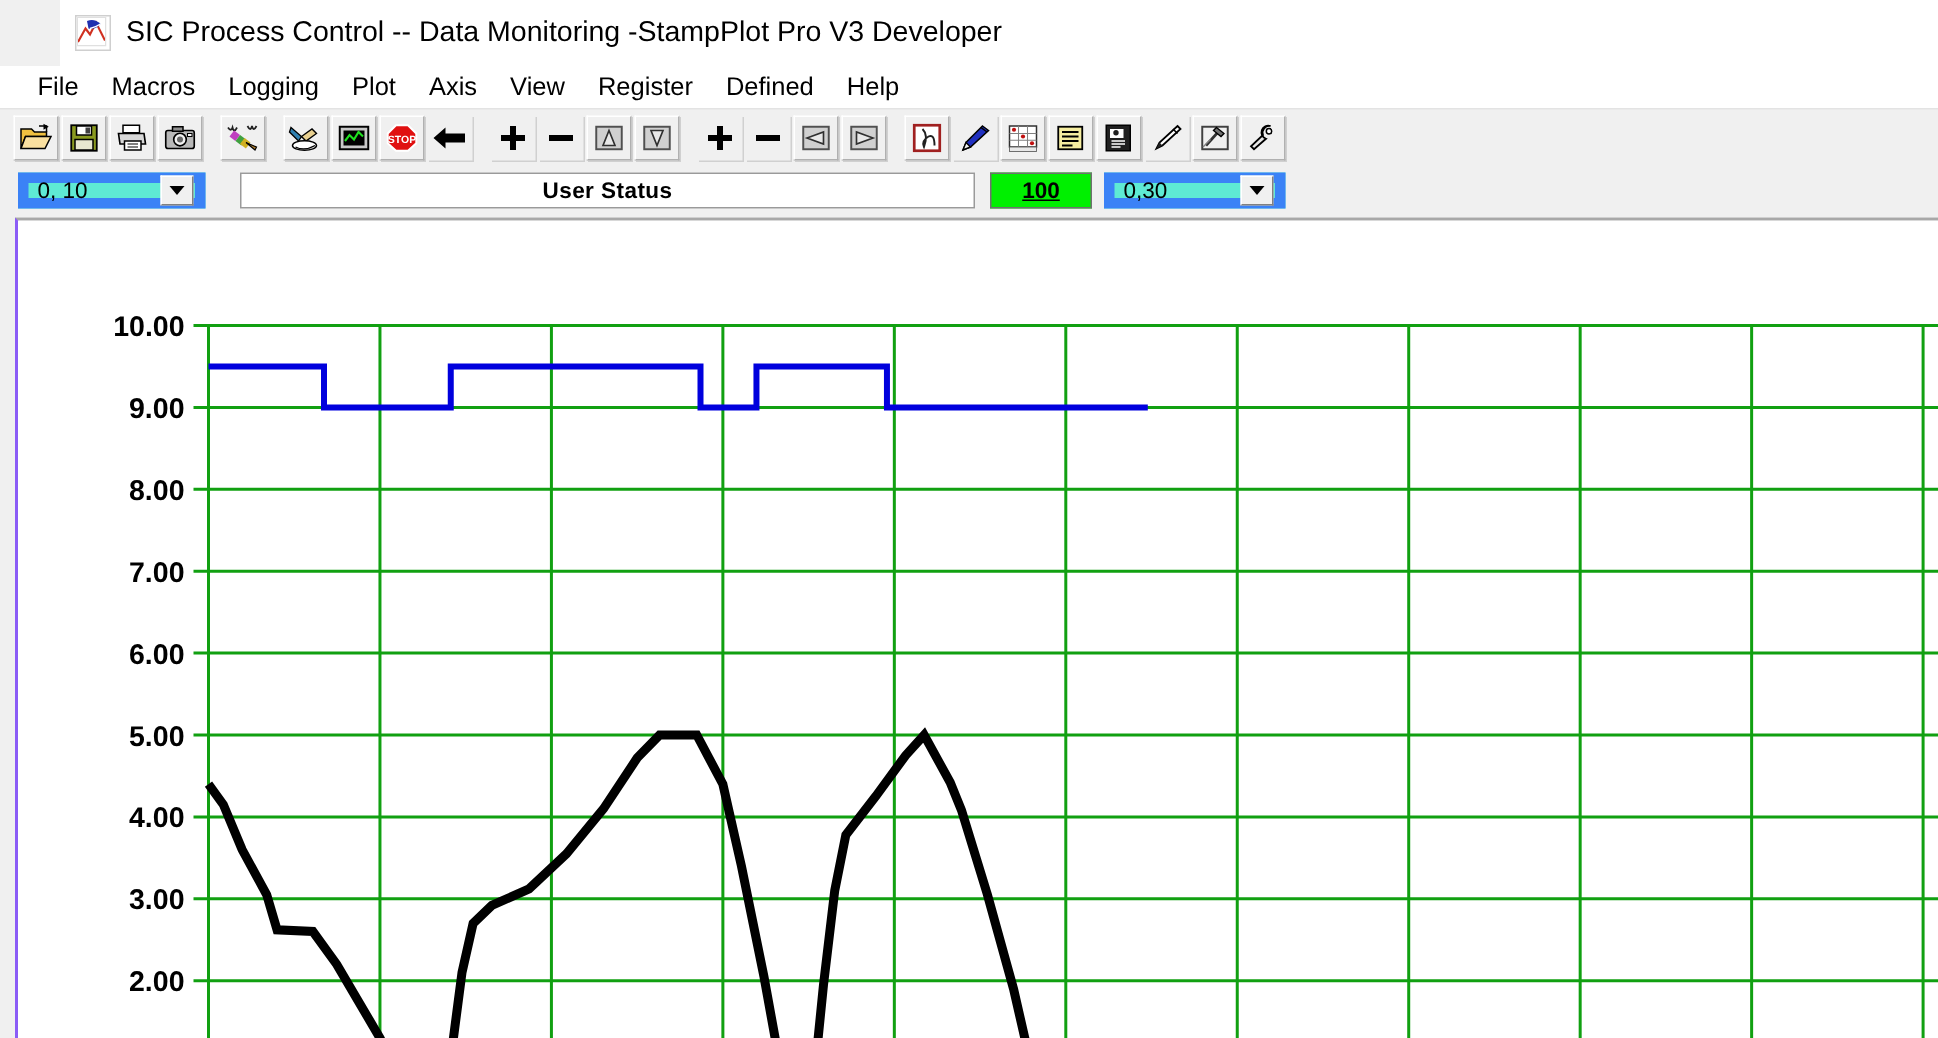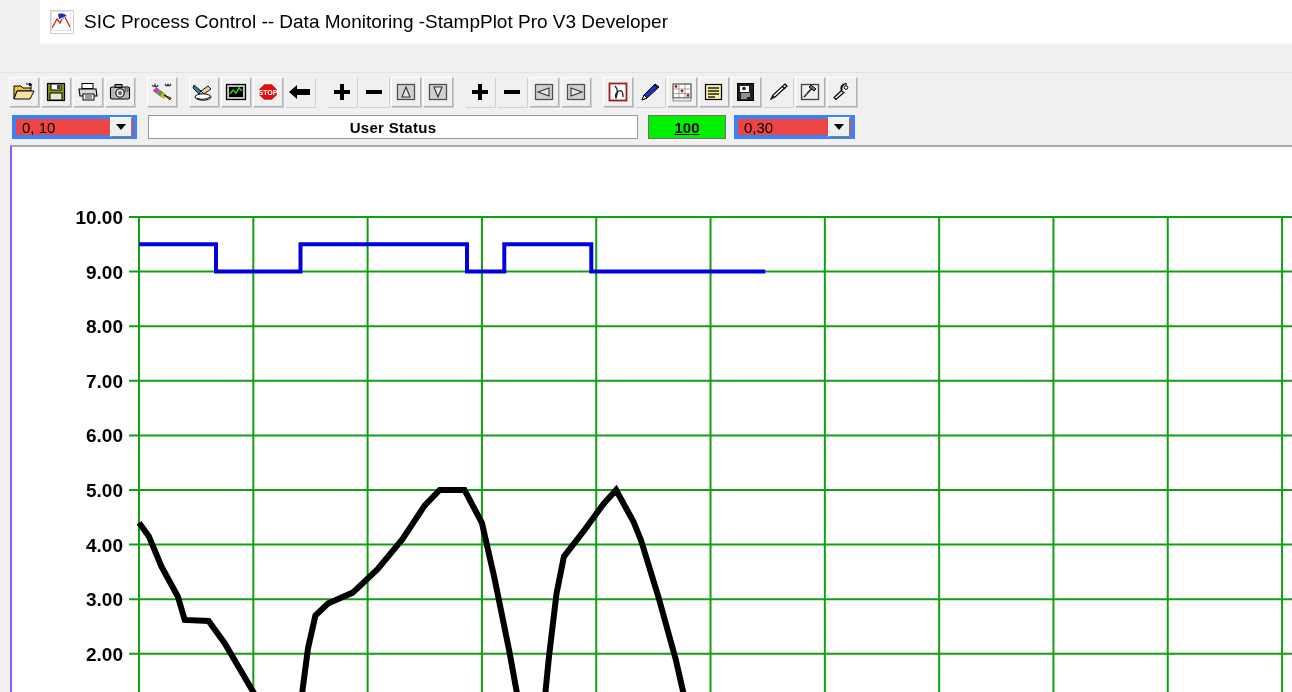"File" div.menubar { html: none -> <div> <div>File</div> <div>Macros</div> <div>Logging</div> <div>Plot</div> <div>Axis</div> <div>View</div> <div>Register</div> <div>Defined</div> <div>Help</div> </div> }
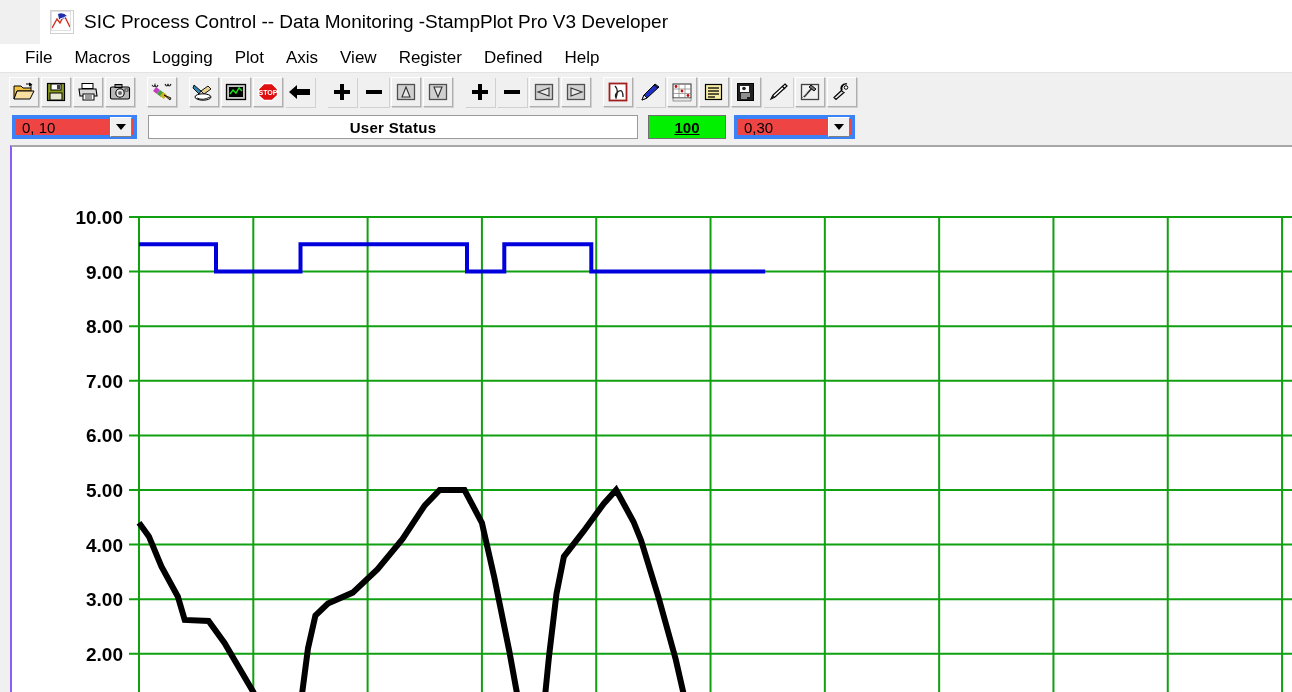"0, 10" .combo { background: #ef4444 -> #5eead4; border: 4px solid #3b82f6 -> 7px solid #3b82f6 }
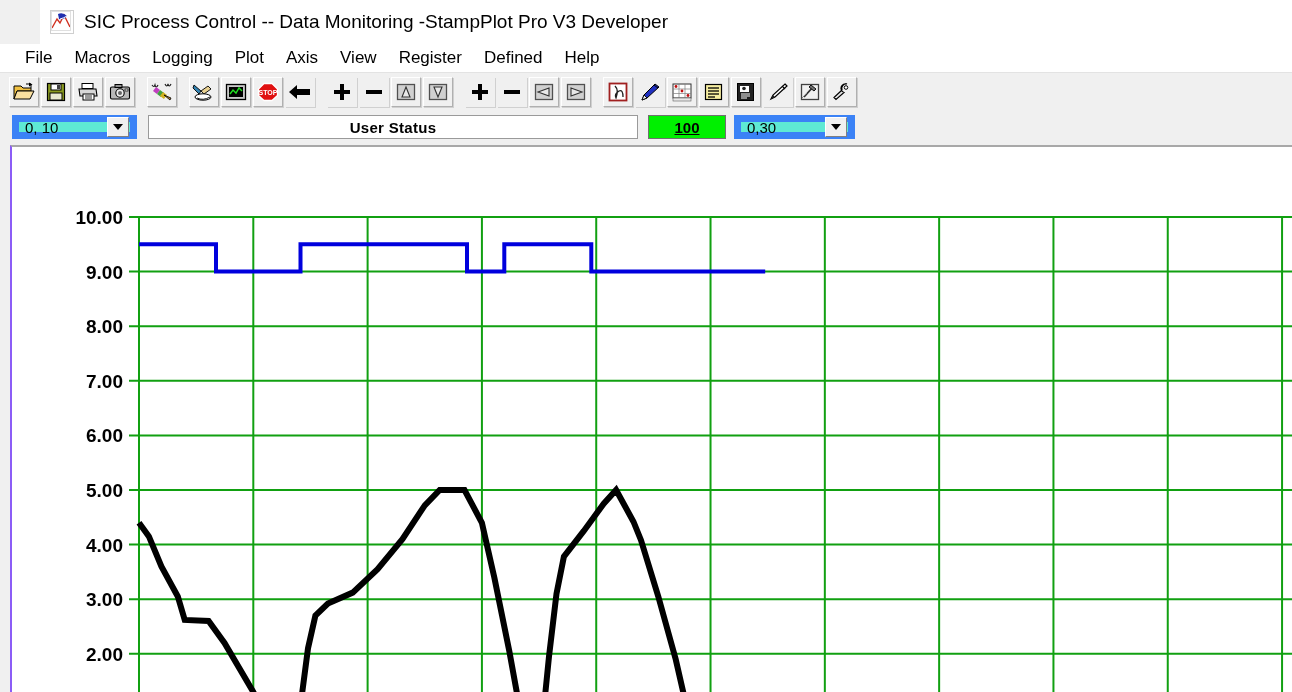"User Status" #user-status { margin-left: 11px -> 23px }
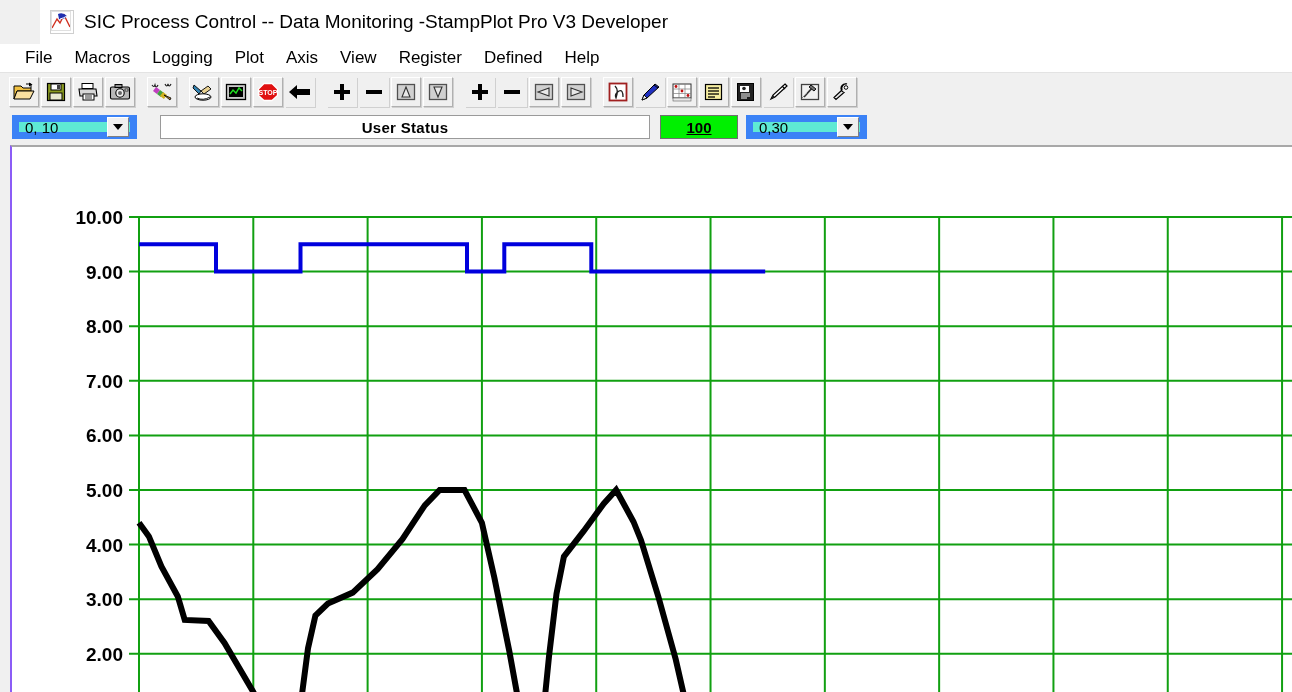"100" #counter-box { width: 78px -> 68px }
